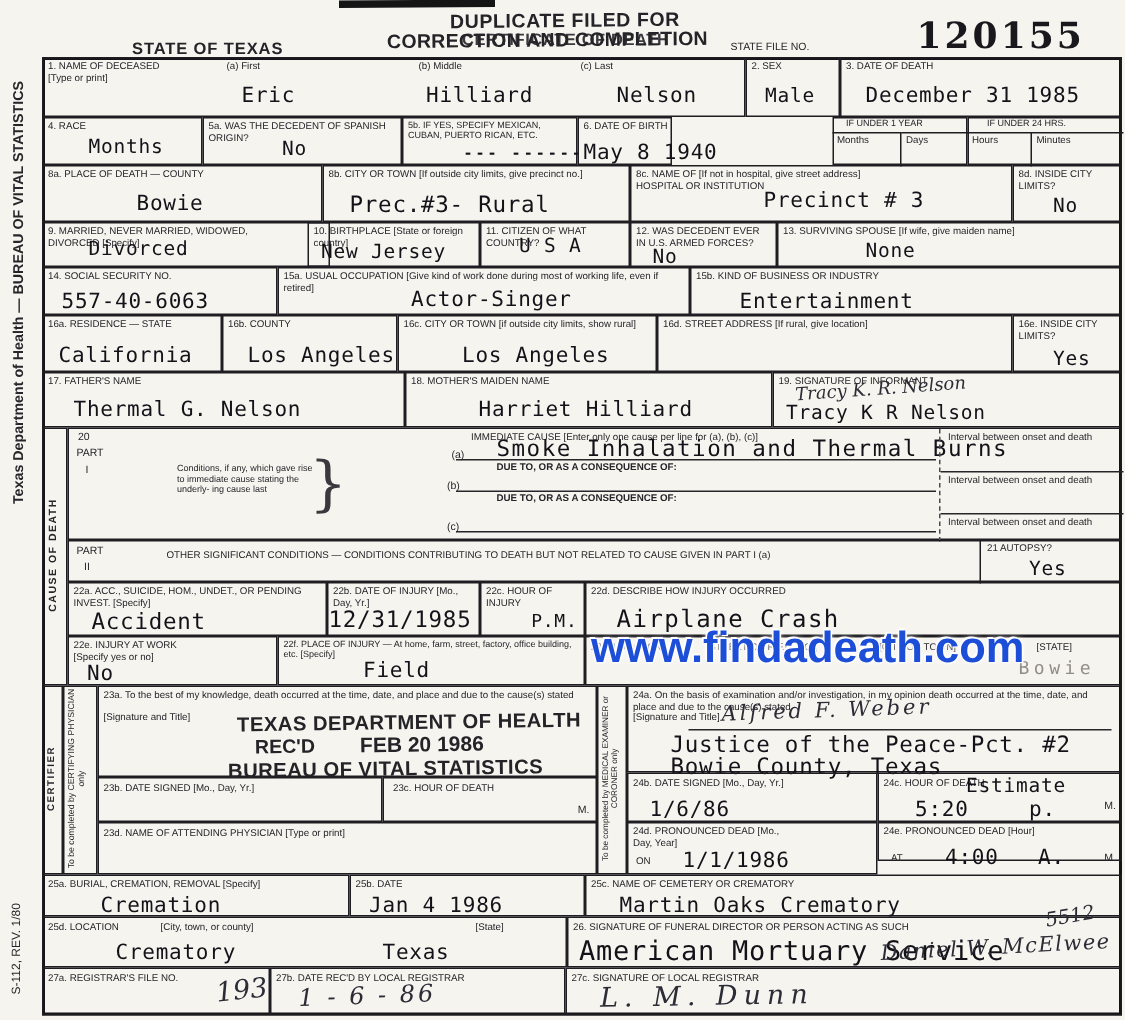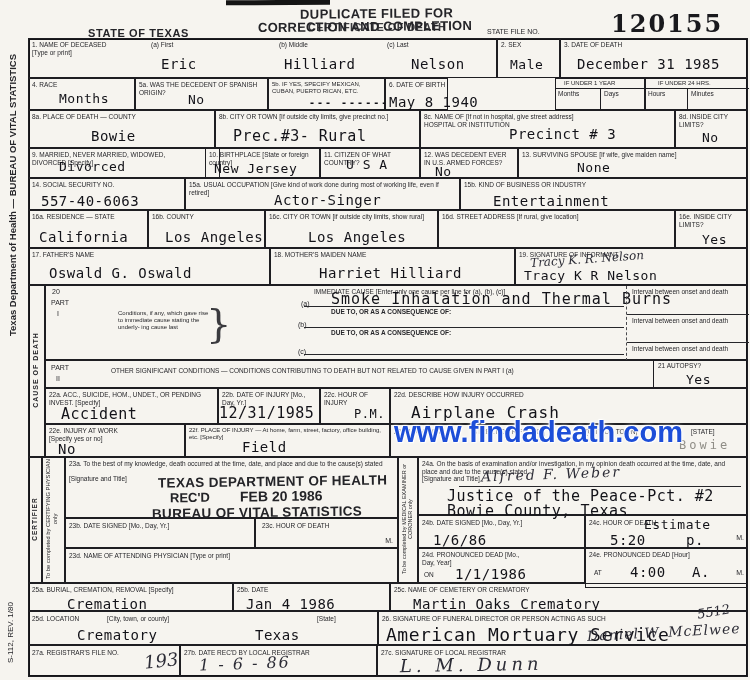"Oswald G. Oswald" div.v { text: Oswald G. Oswald -> Thermal G. Nelson }
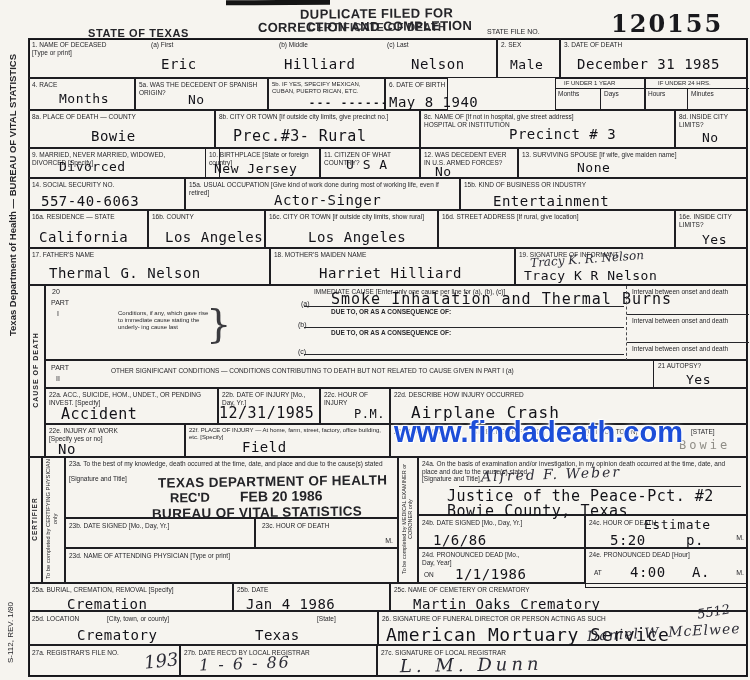"4:00" div.c { height: 40px -> 26px }
